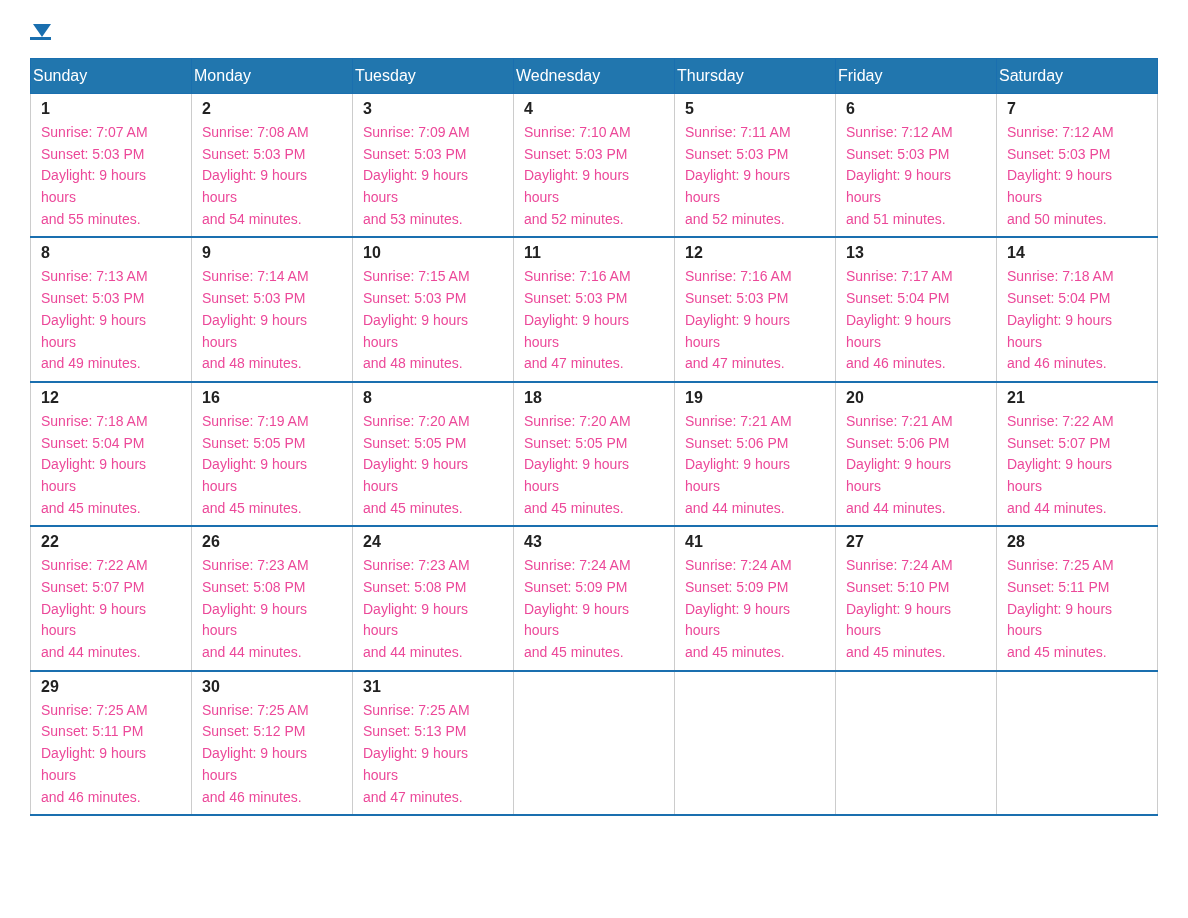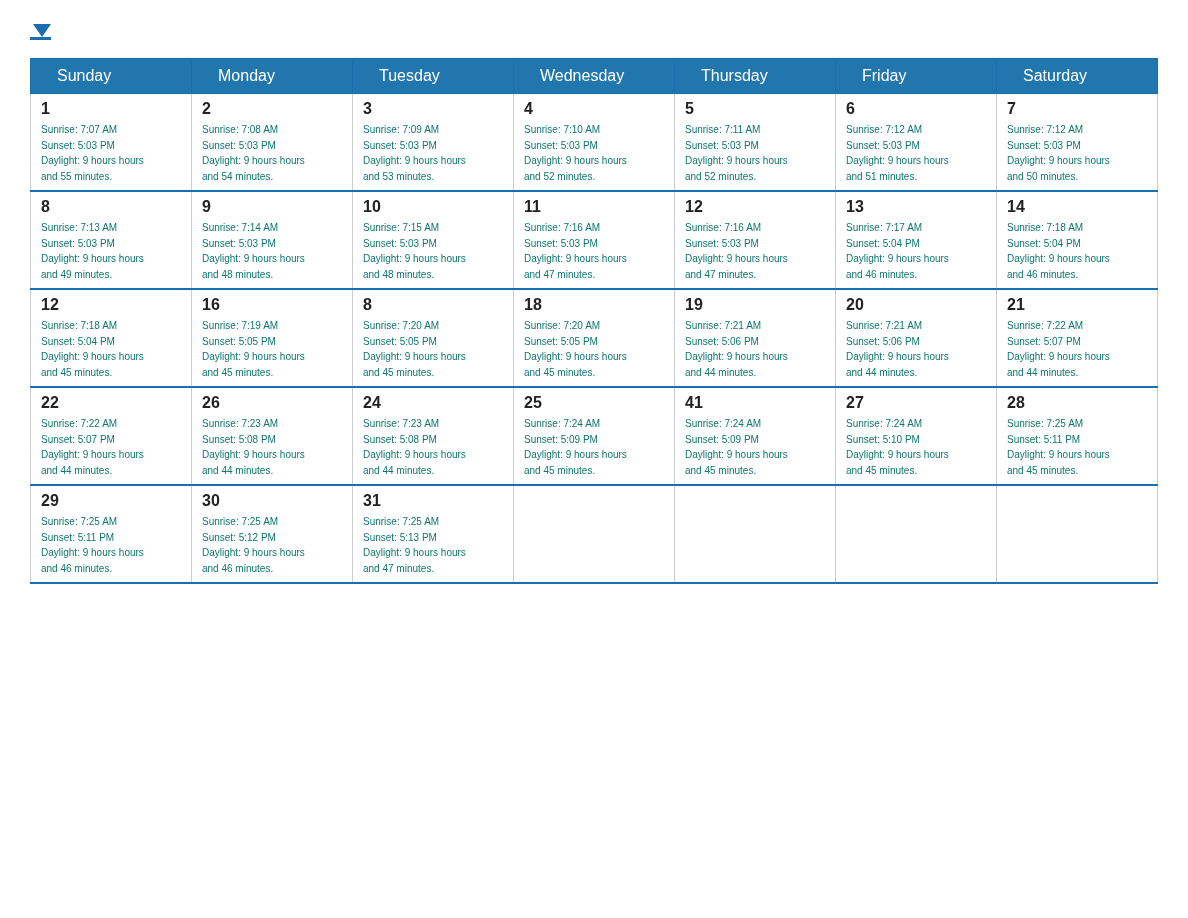"Sunday" .calendar th { padding: 8px 26px -> 8px 2px }
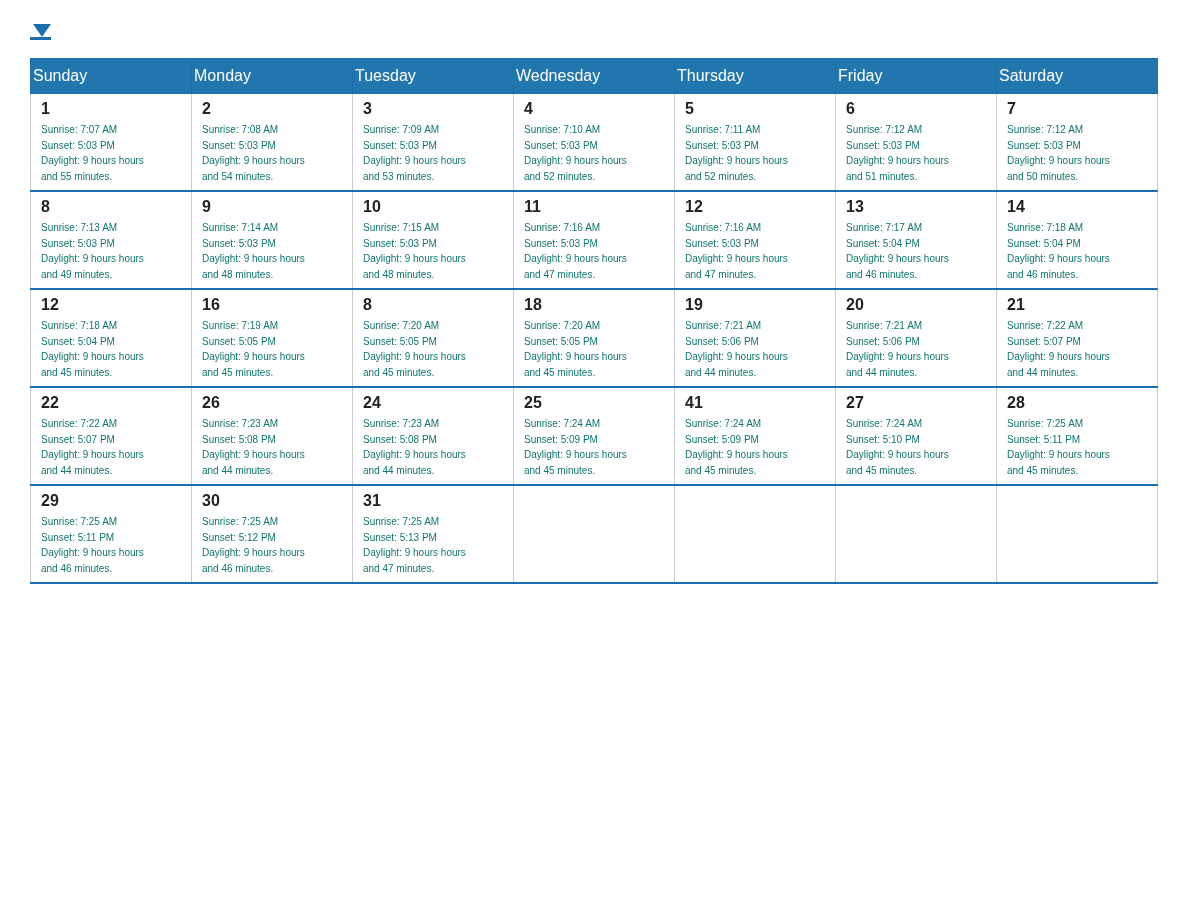"Sunrise: 7:07 AM" .day-info { color: #0f766e -> #ec4899; font-size: 10px -> 14px }
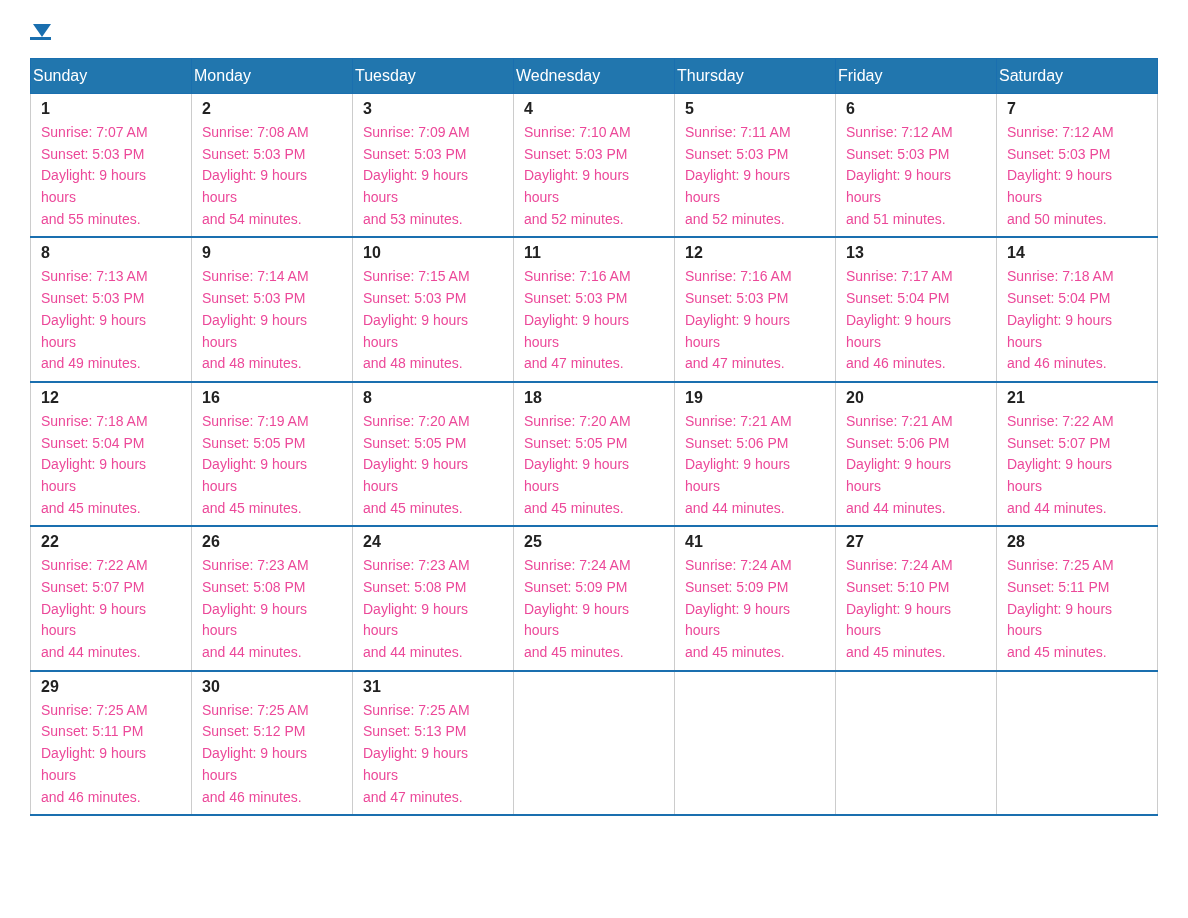"25" span.day-num { text: 25 -> 43 }
